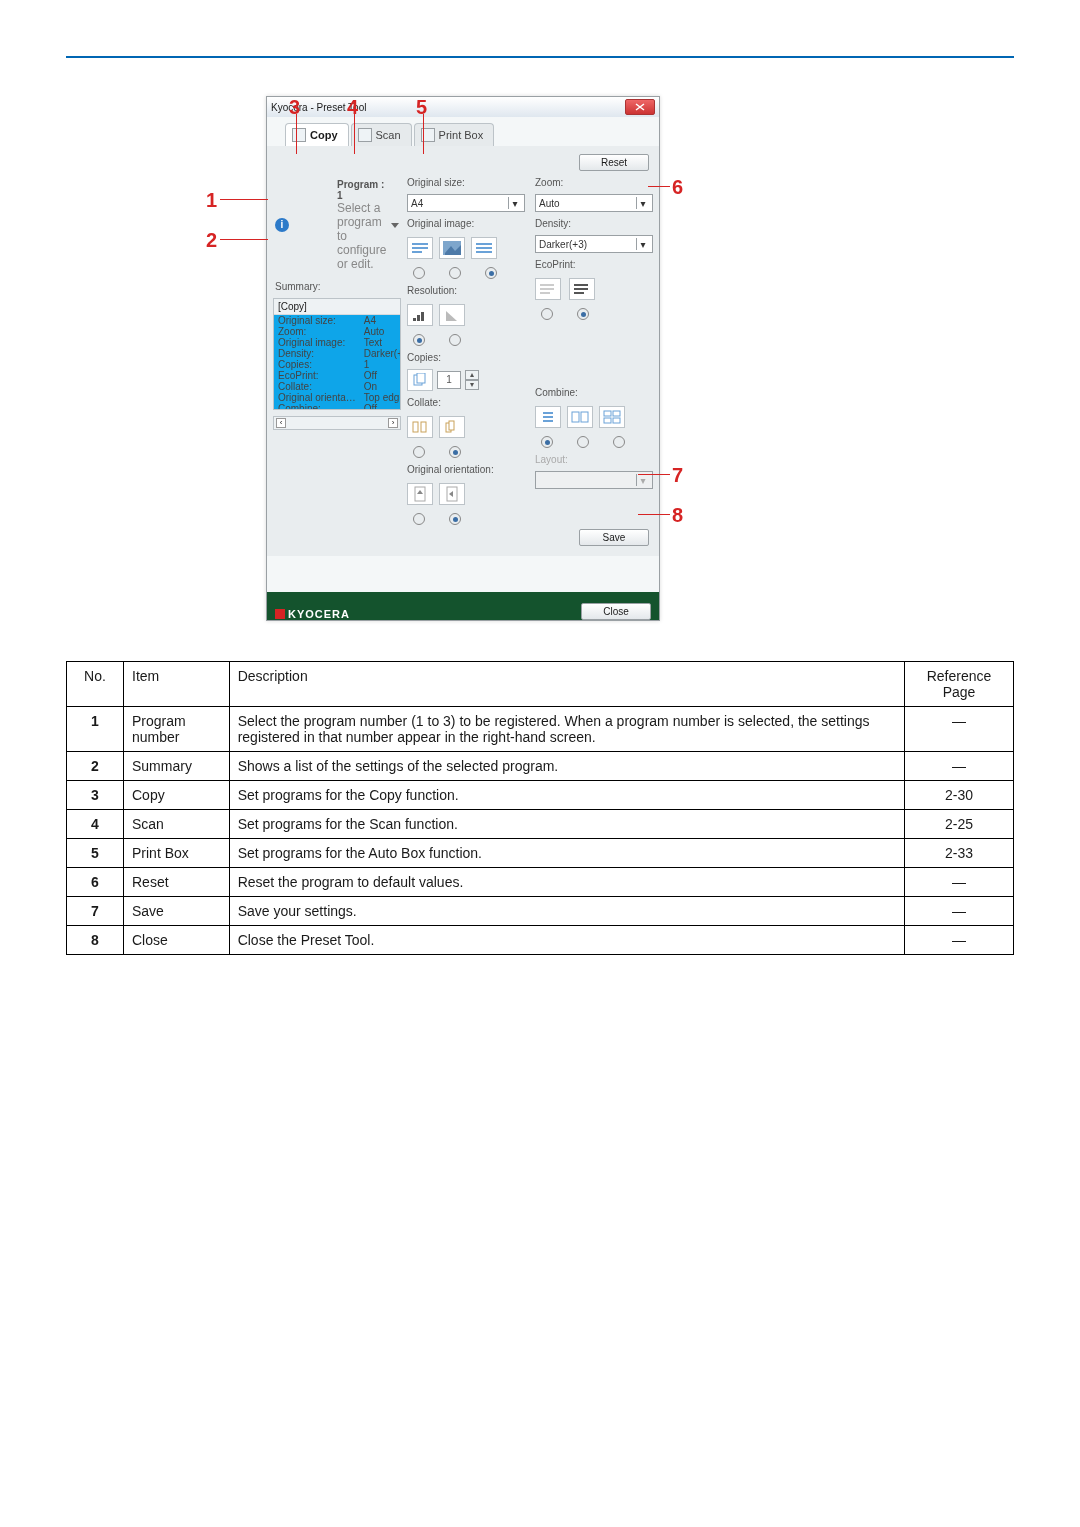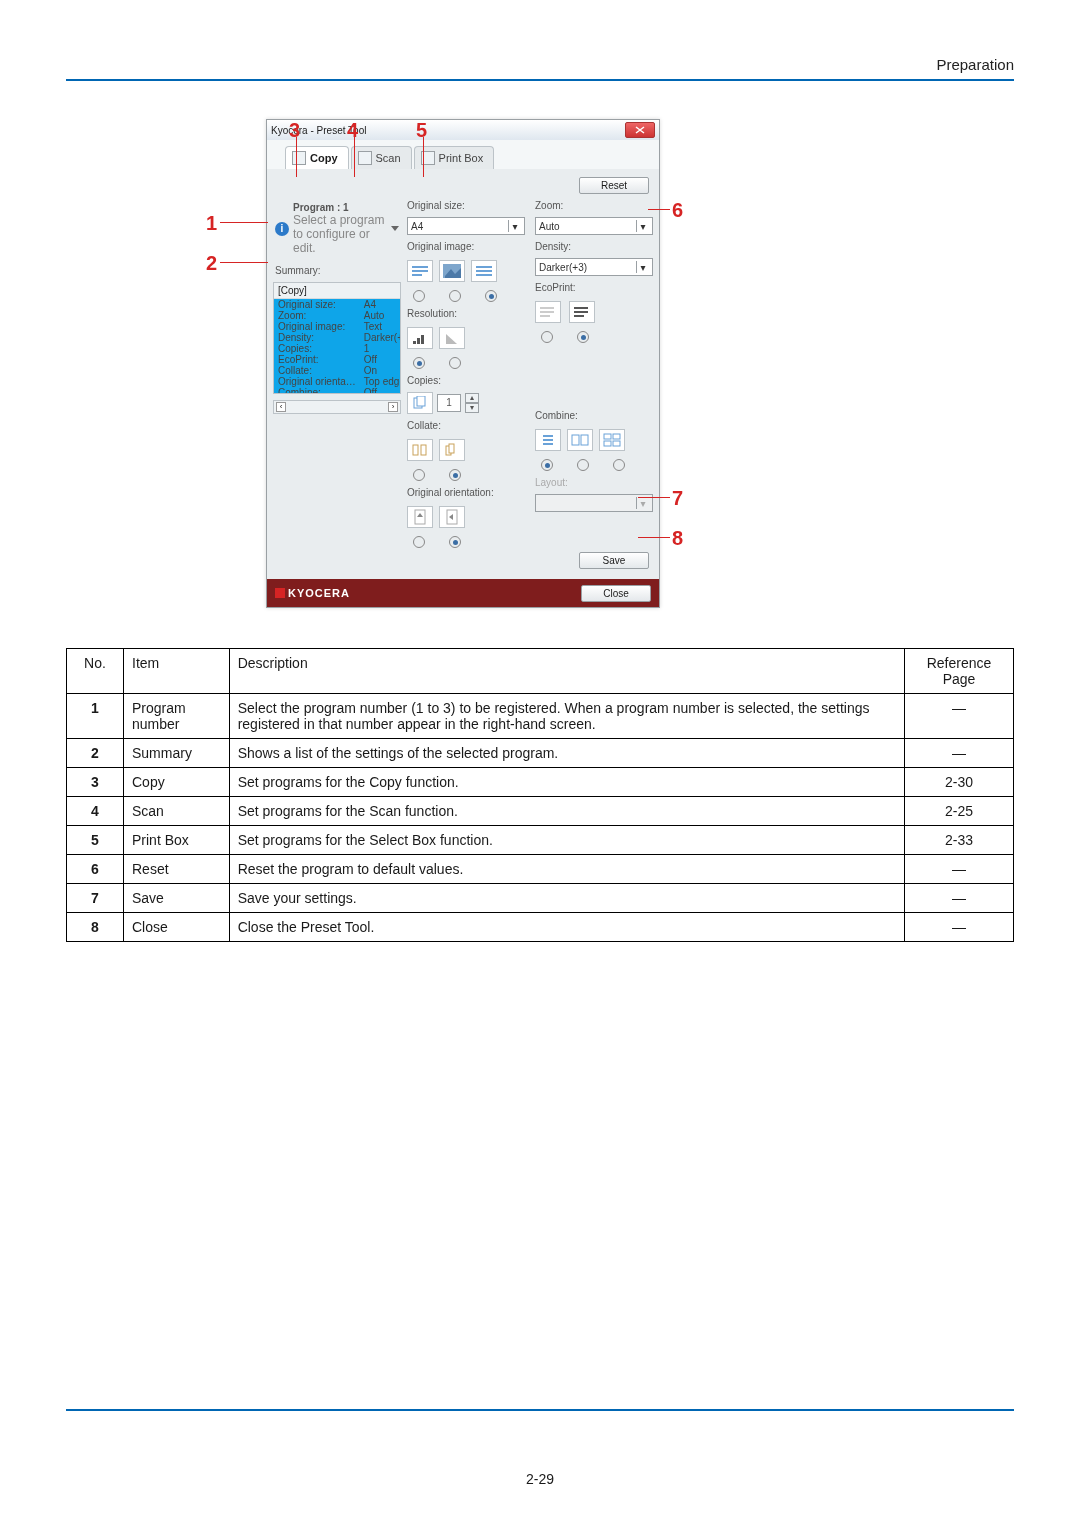"Preparation" div.hdr-label { html: <div>Preparation</div> -> none }
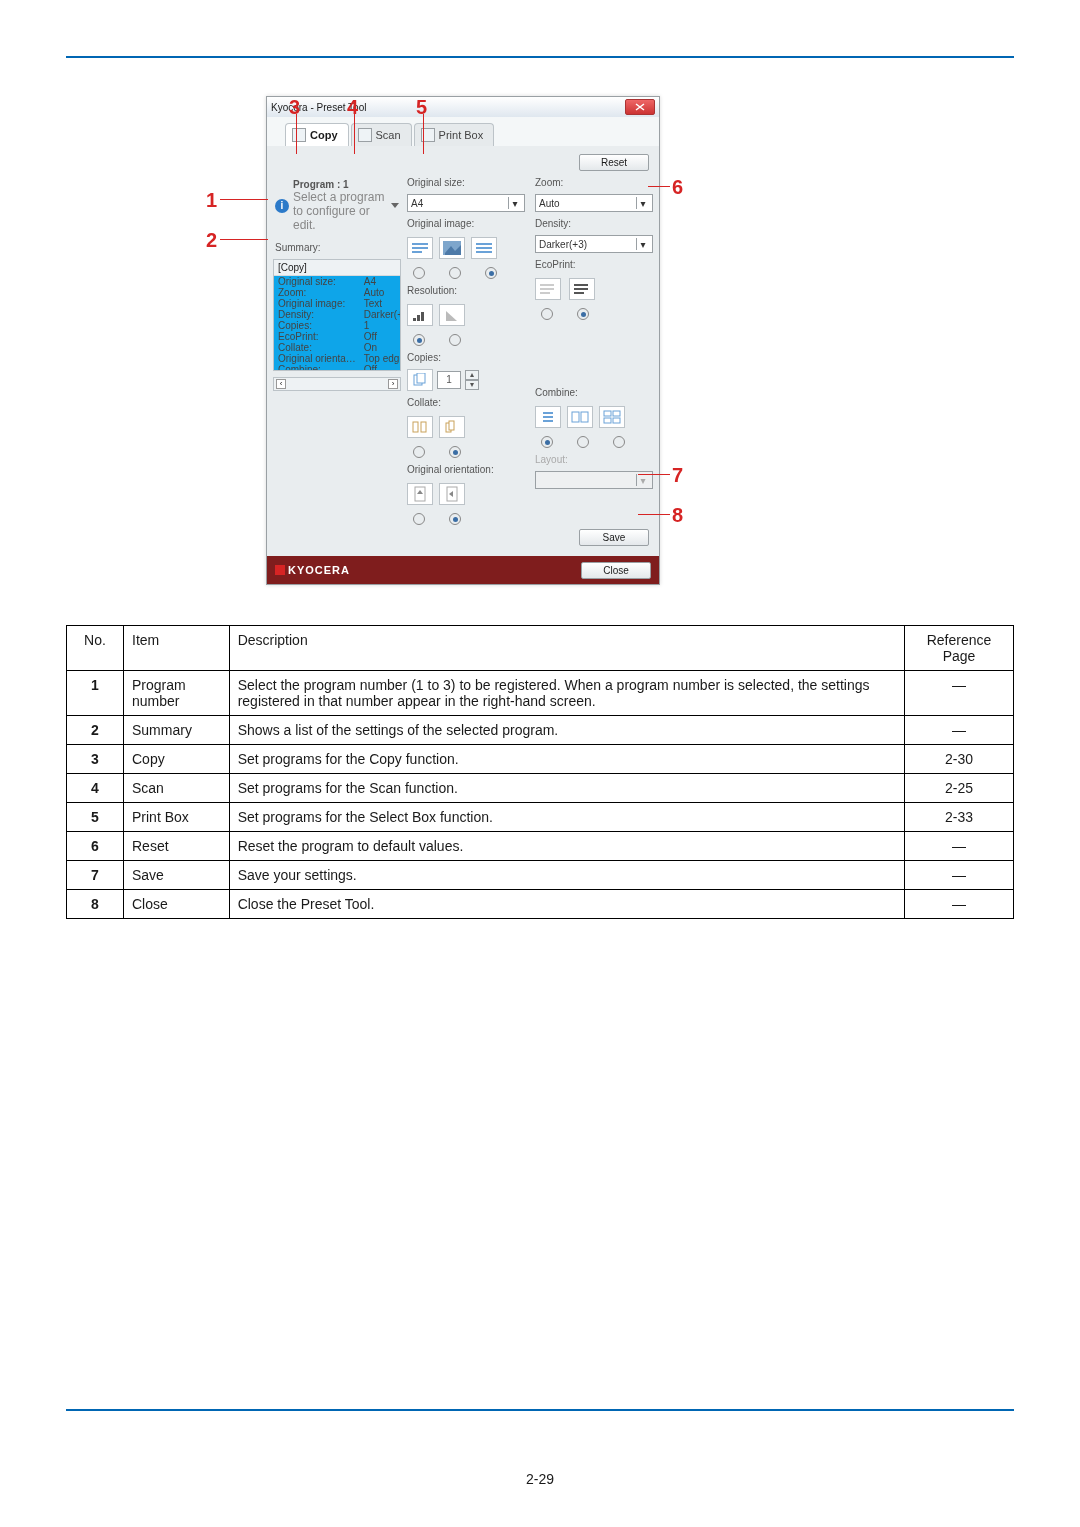"Program : 1" .prog-row .pr-text { margin-left: none -> 44px }
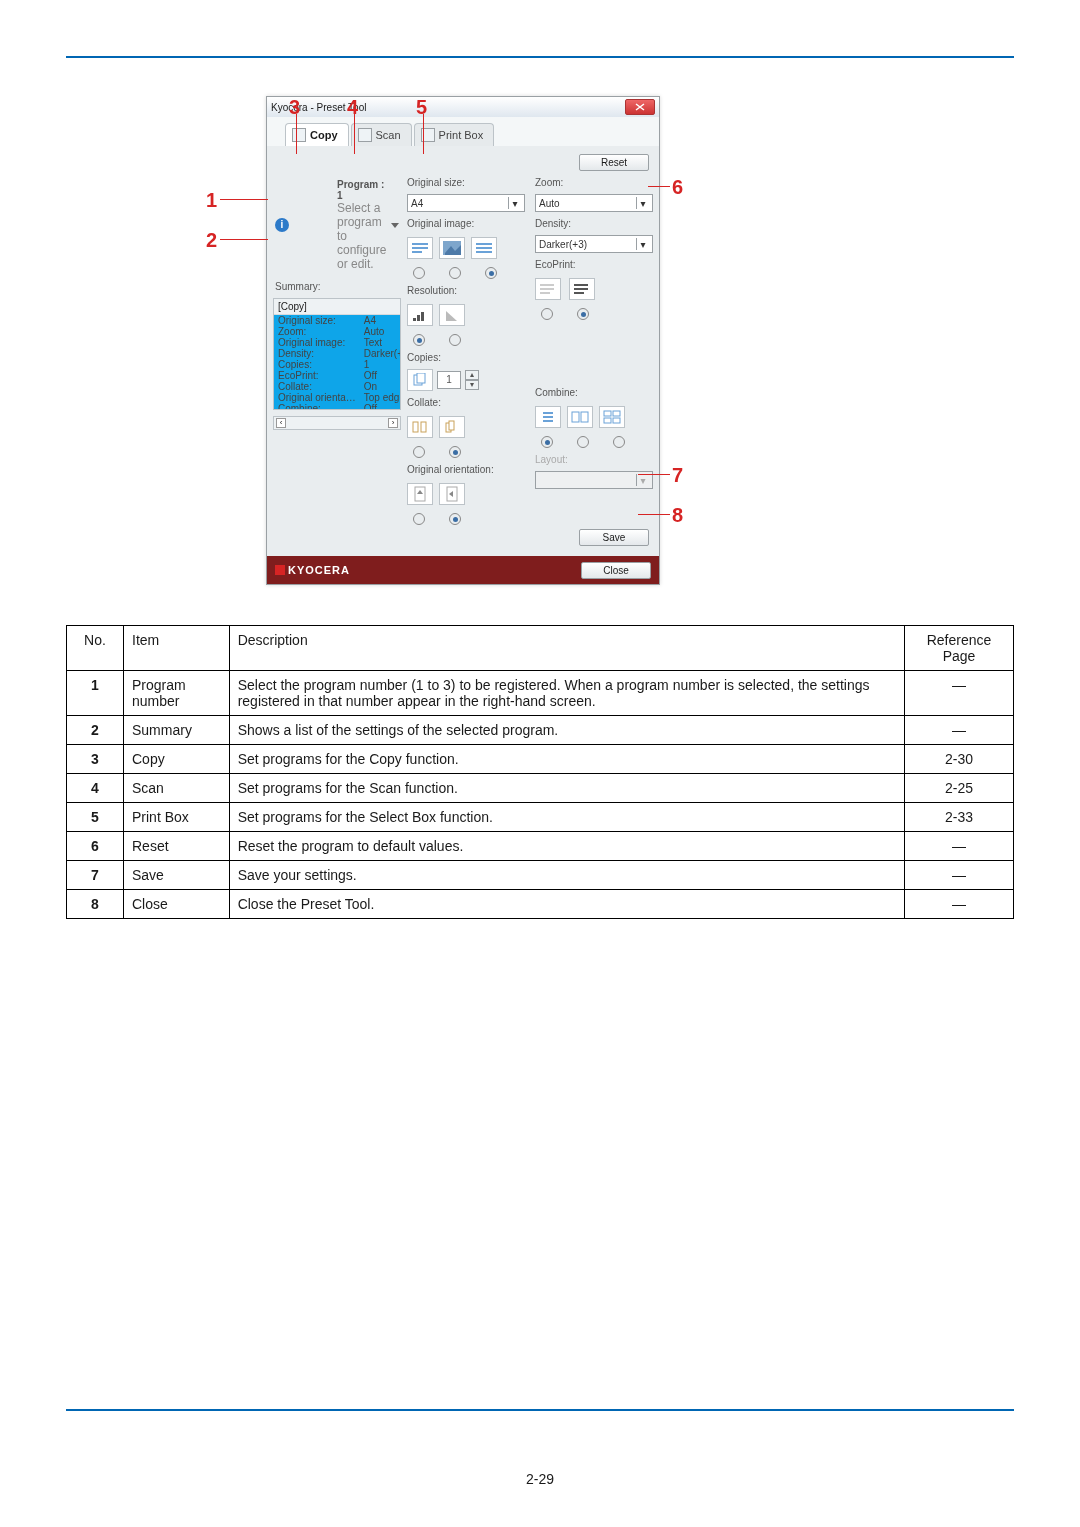"KYOCERA" .footer { align-items: center -> flex-end; background: #7f1d1d -> #14532d; margin-top: none -> 36px }
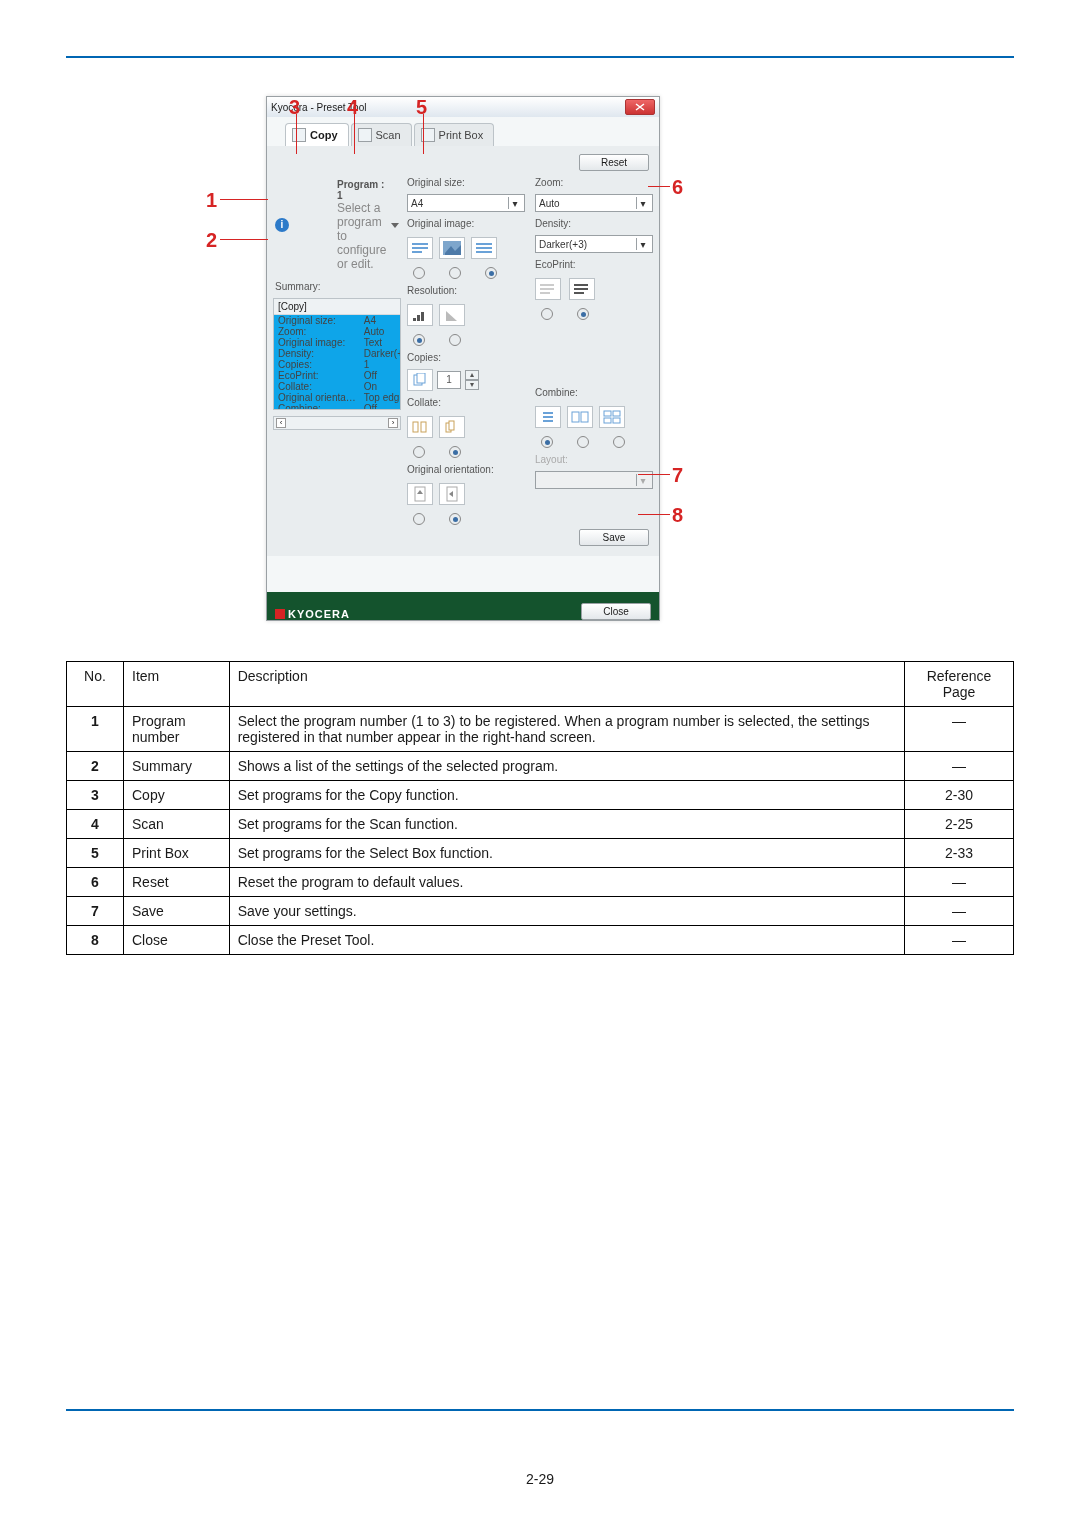"Set programs for the Select" td { text: Select -> Auto }
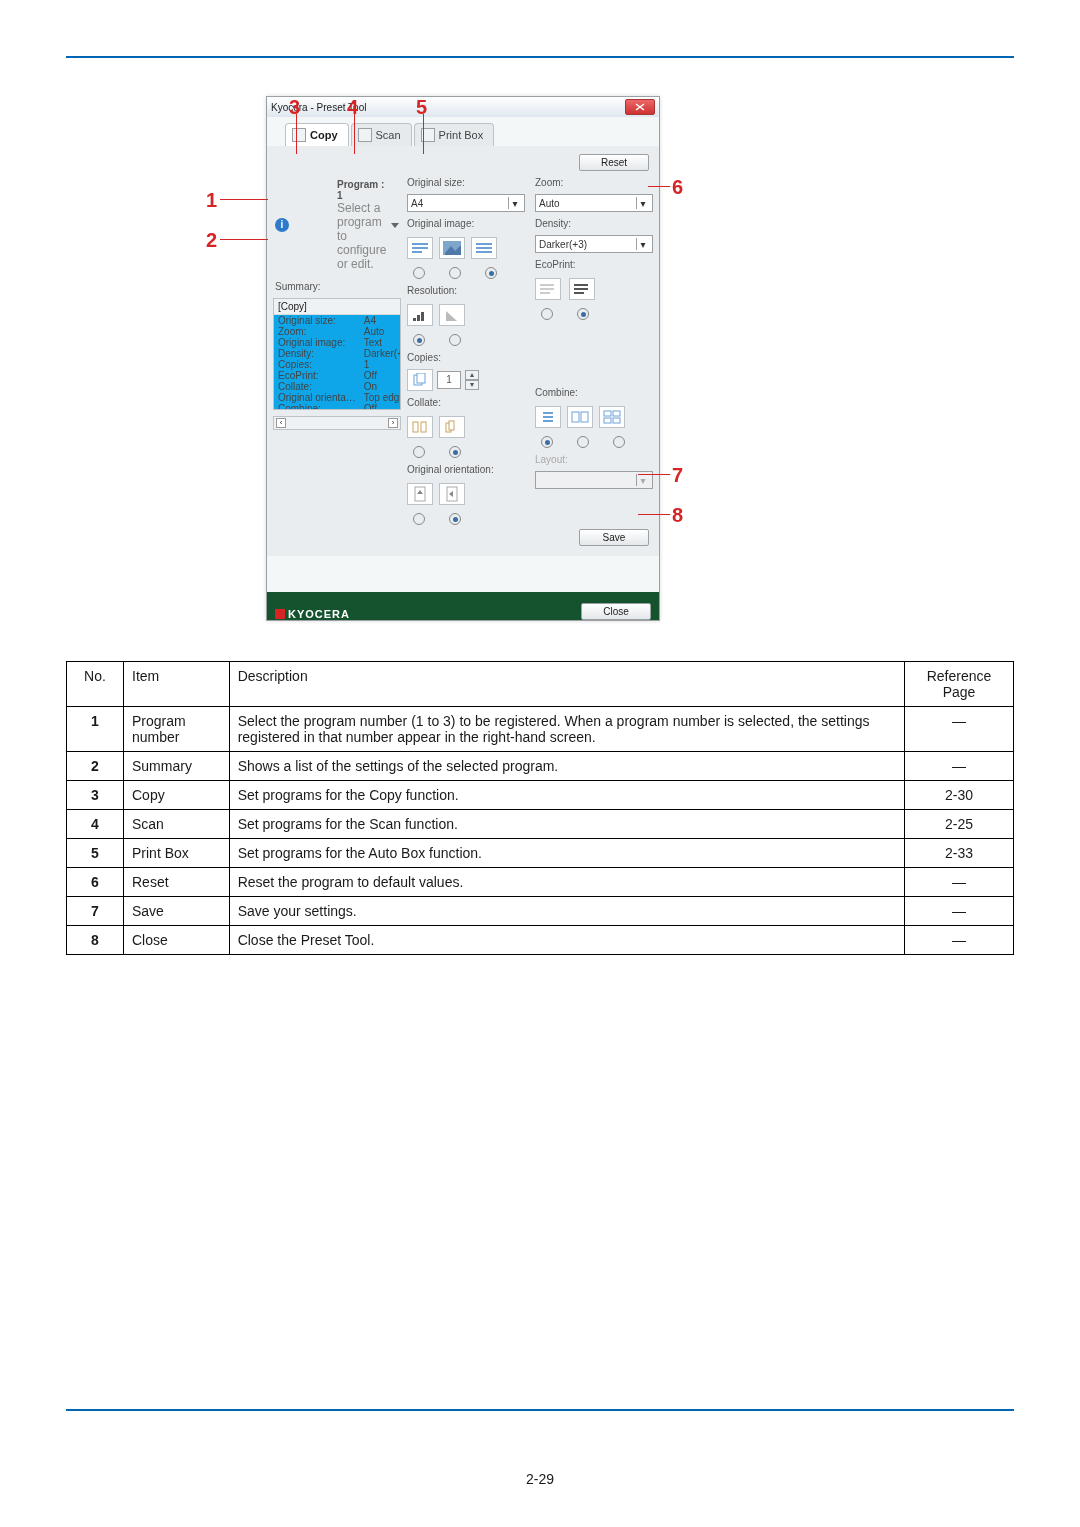"2-29" div { html: <div> <div></div> <div>2-29</div> </div> -> none }
